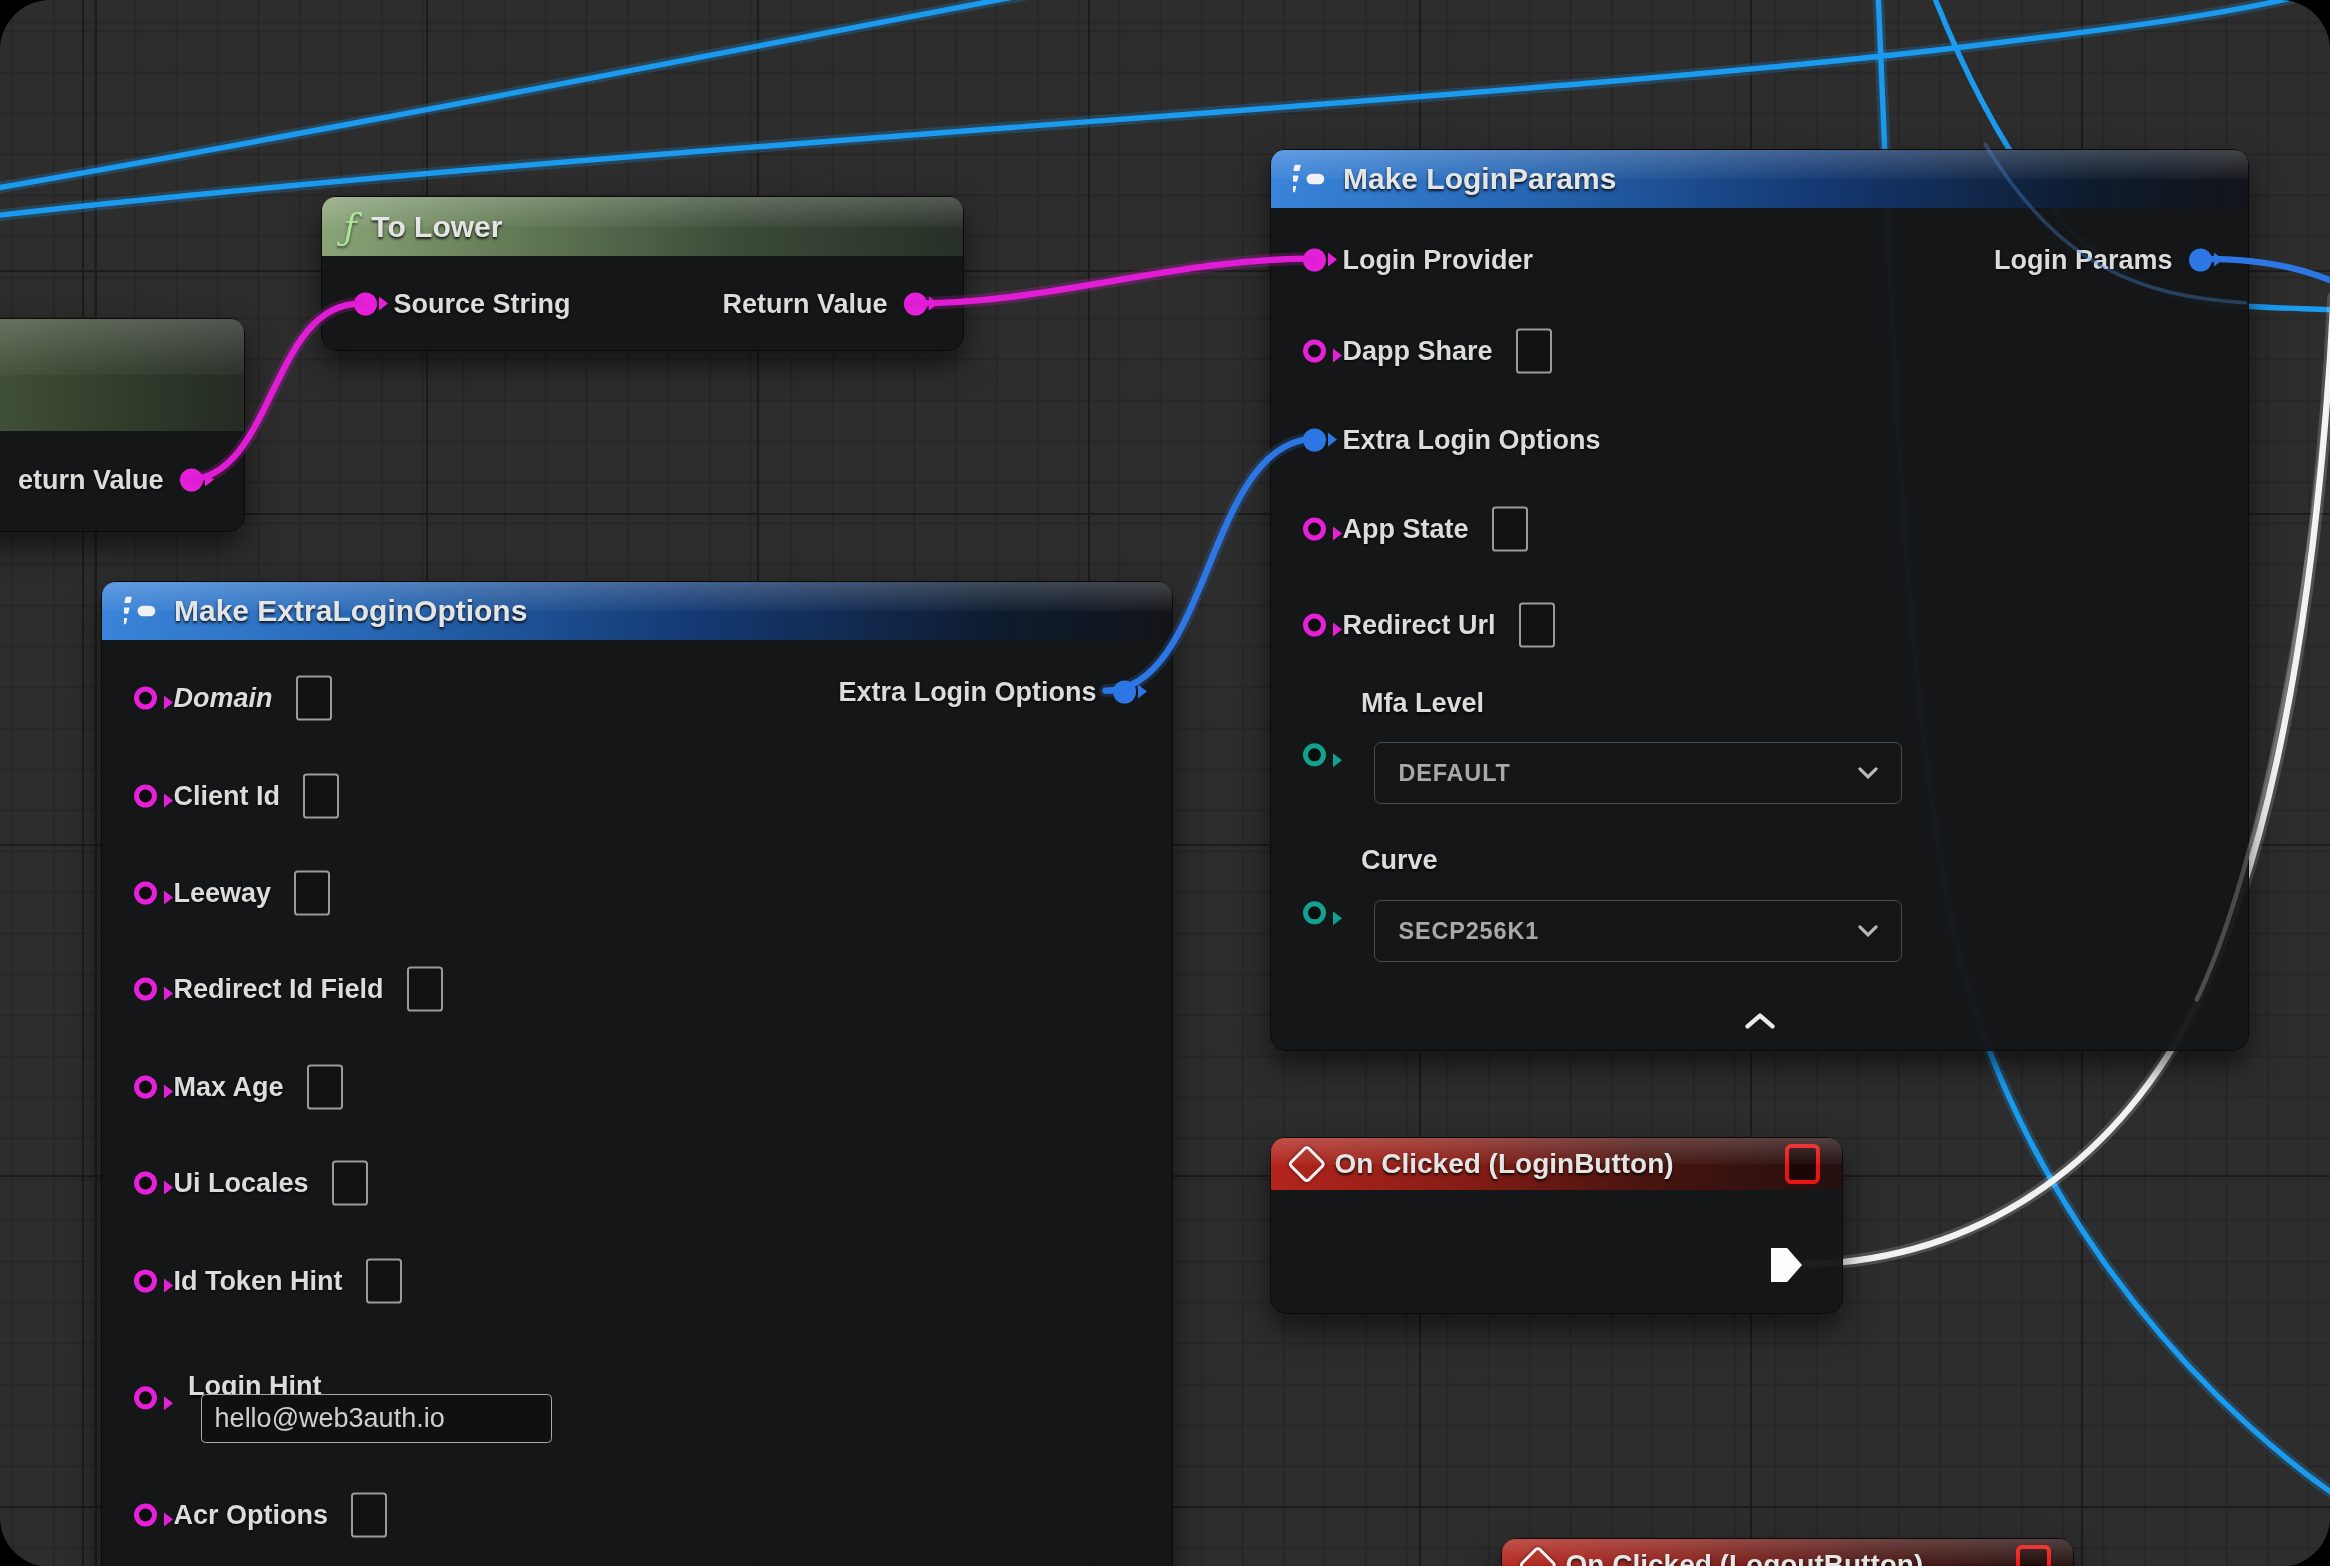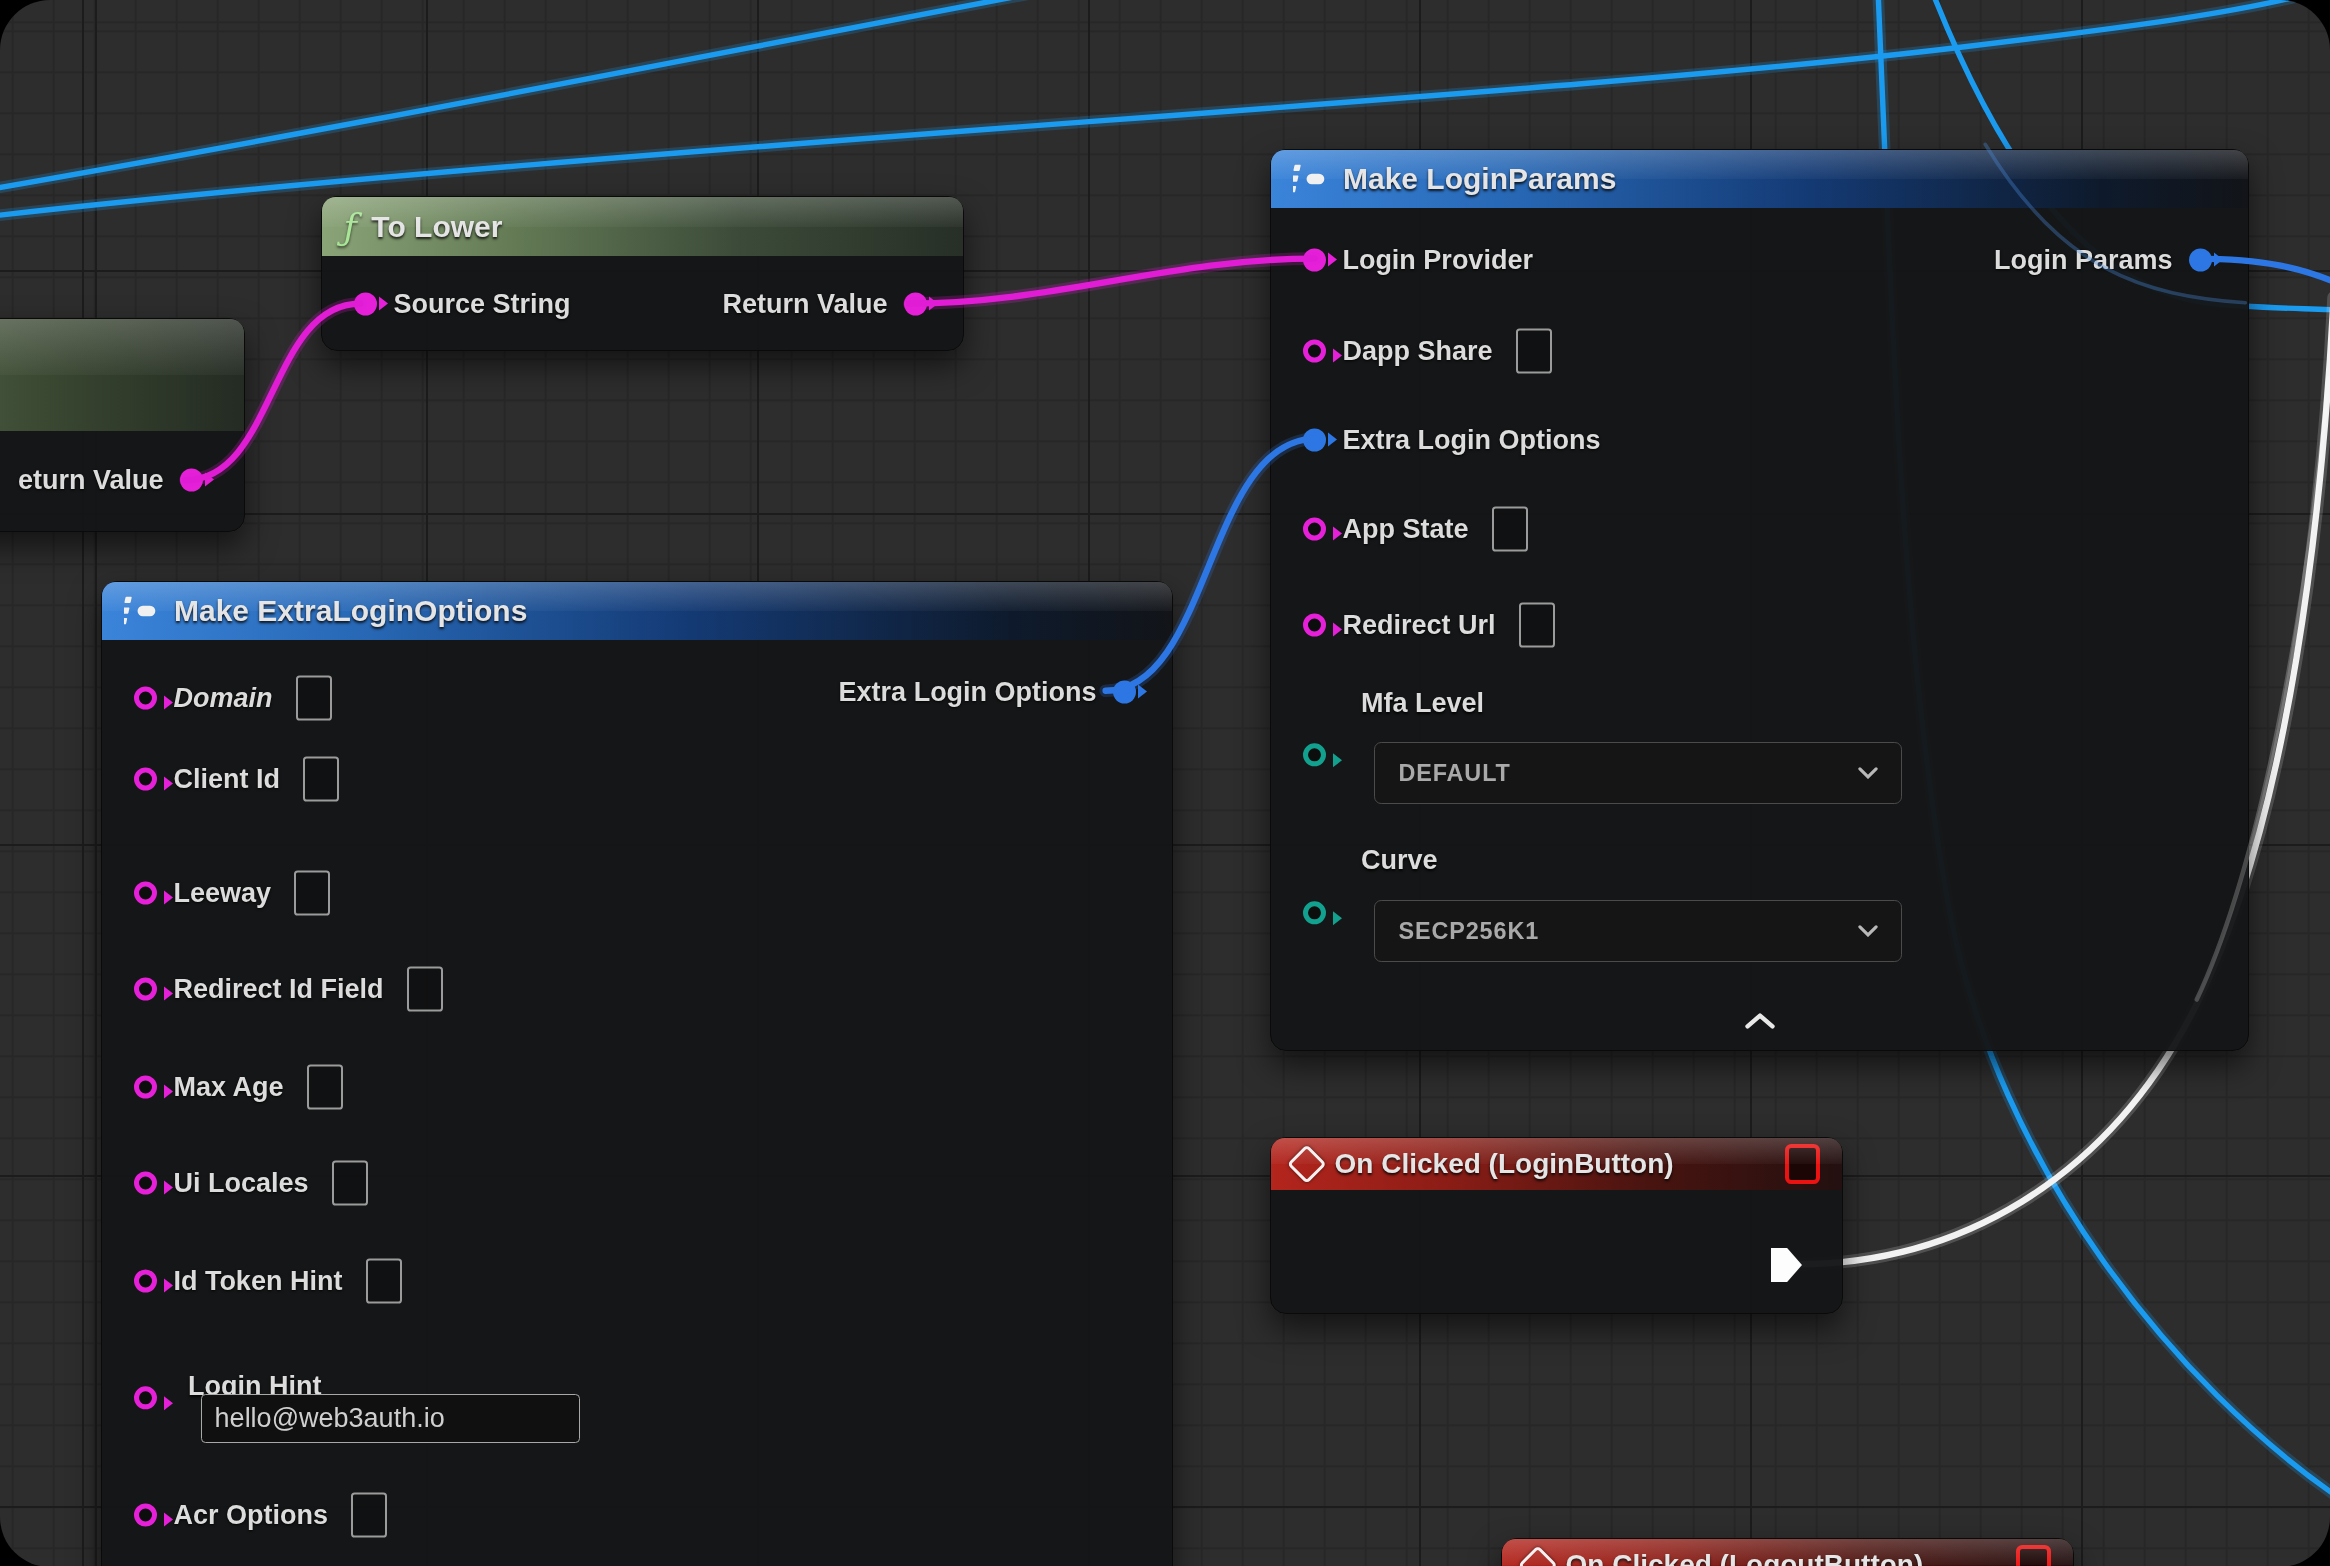"Client Id" div.pin-row { top: 197px -> 214px }
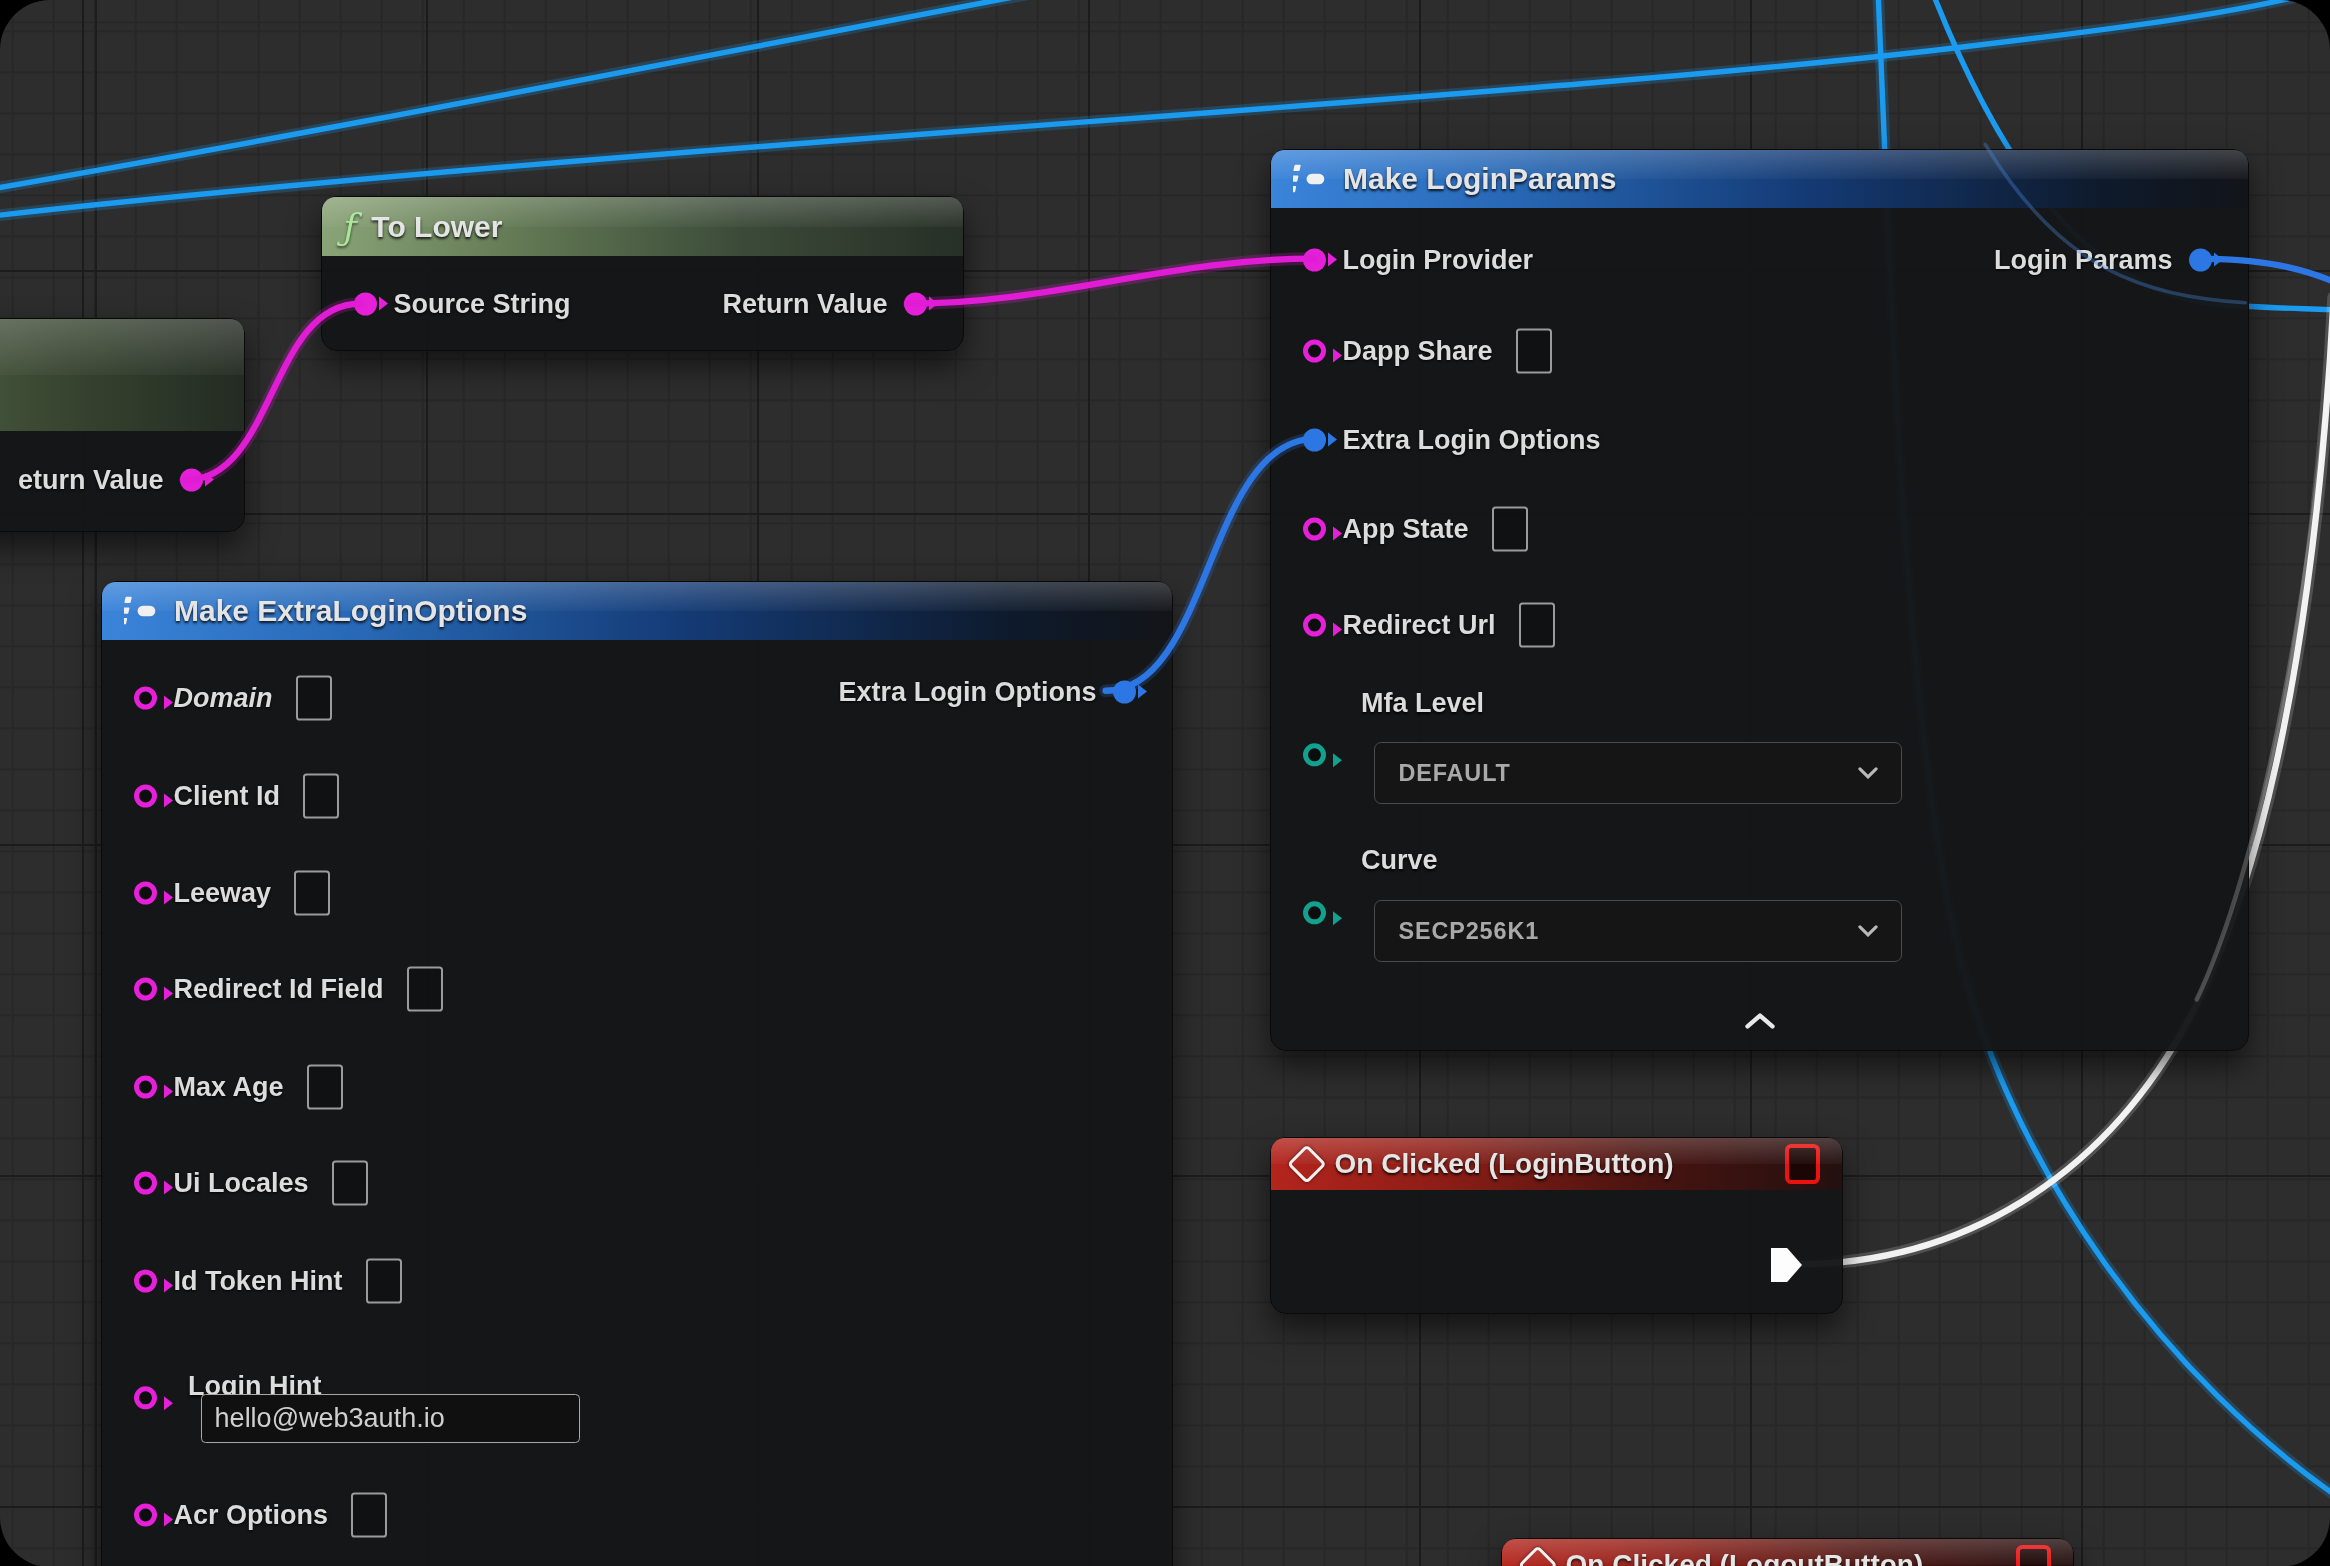"hello@web3auth.io" input.text-field { width: 379px -> 351px }
